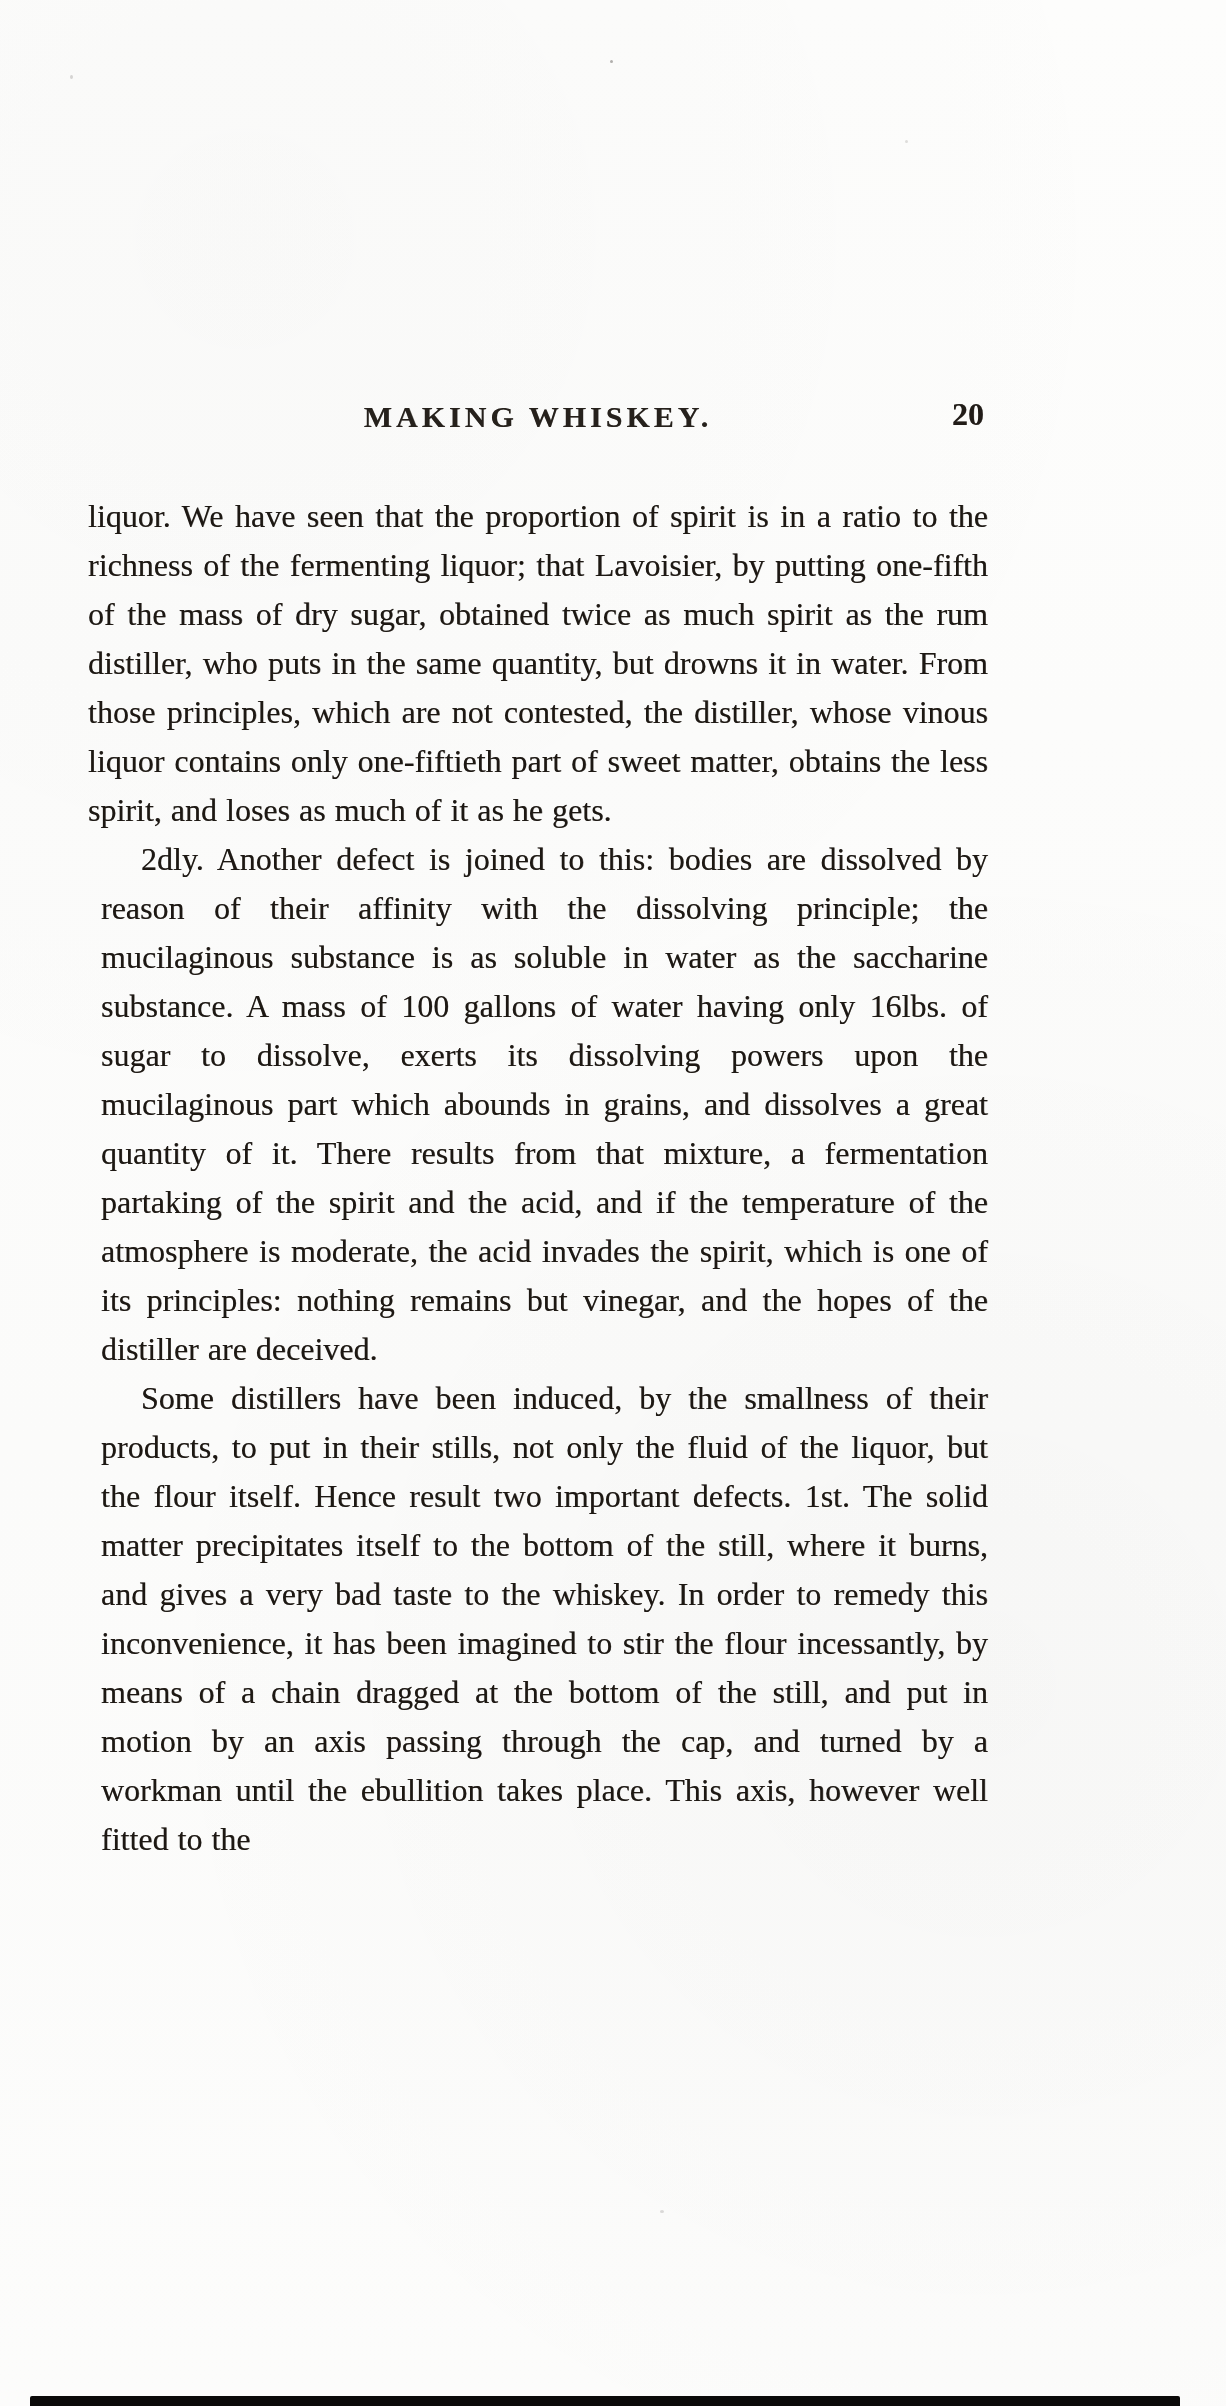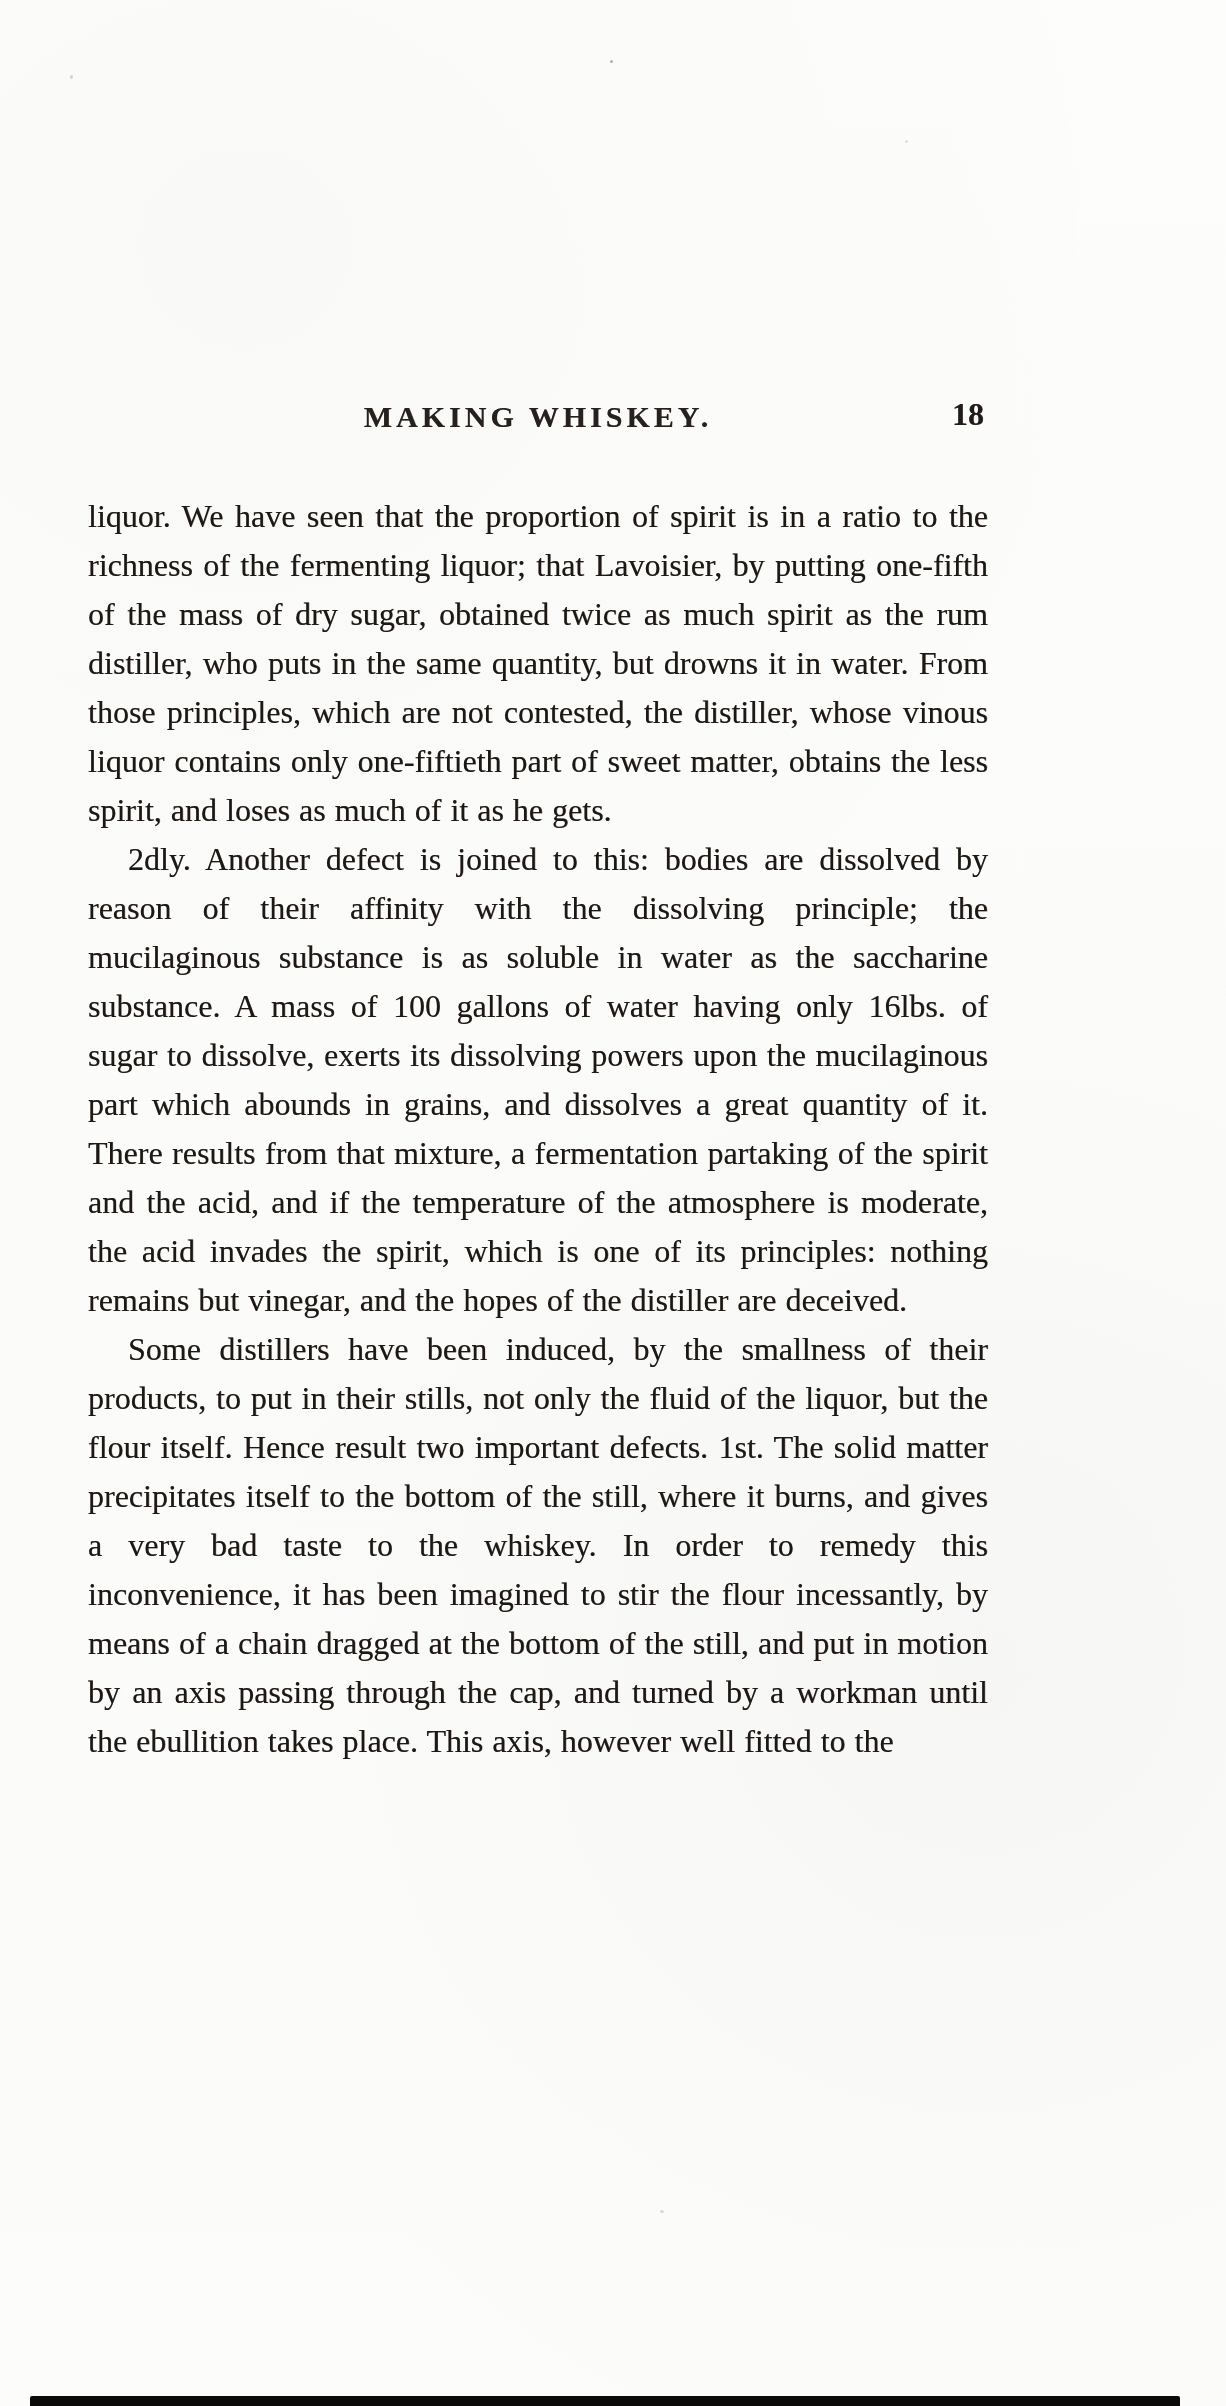"18" div.page-number { text: 18 -> 20 }
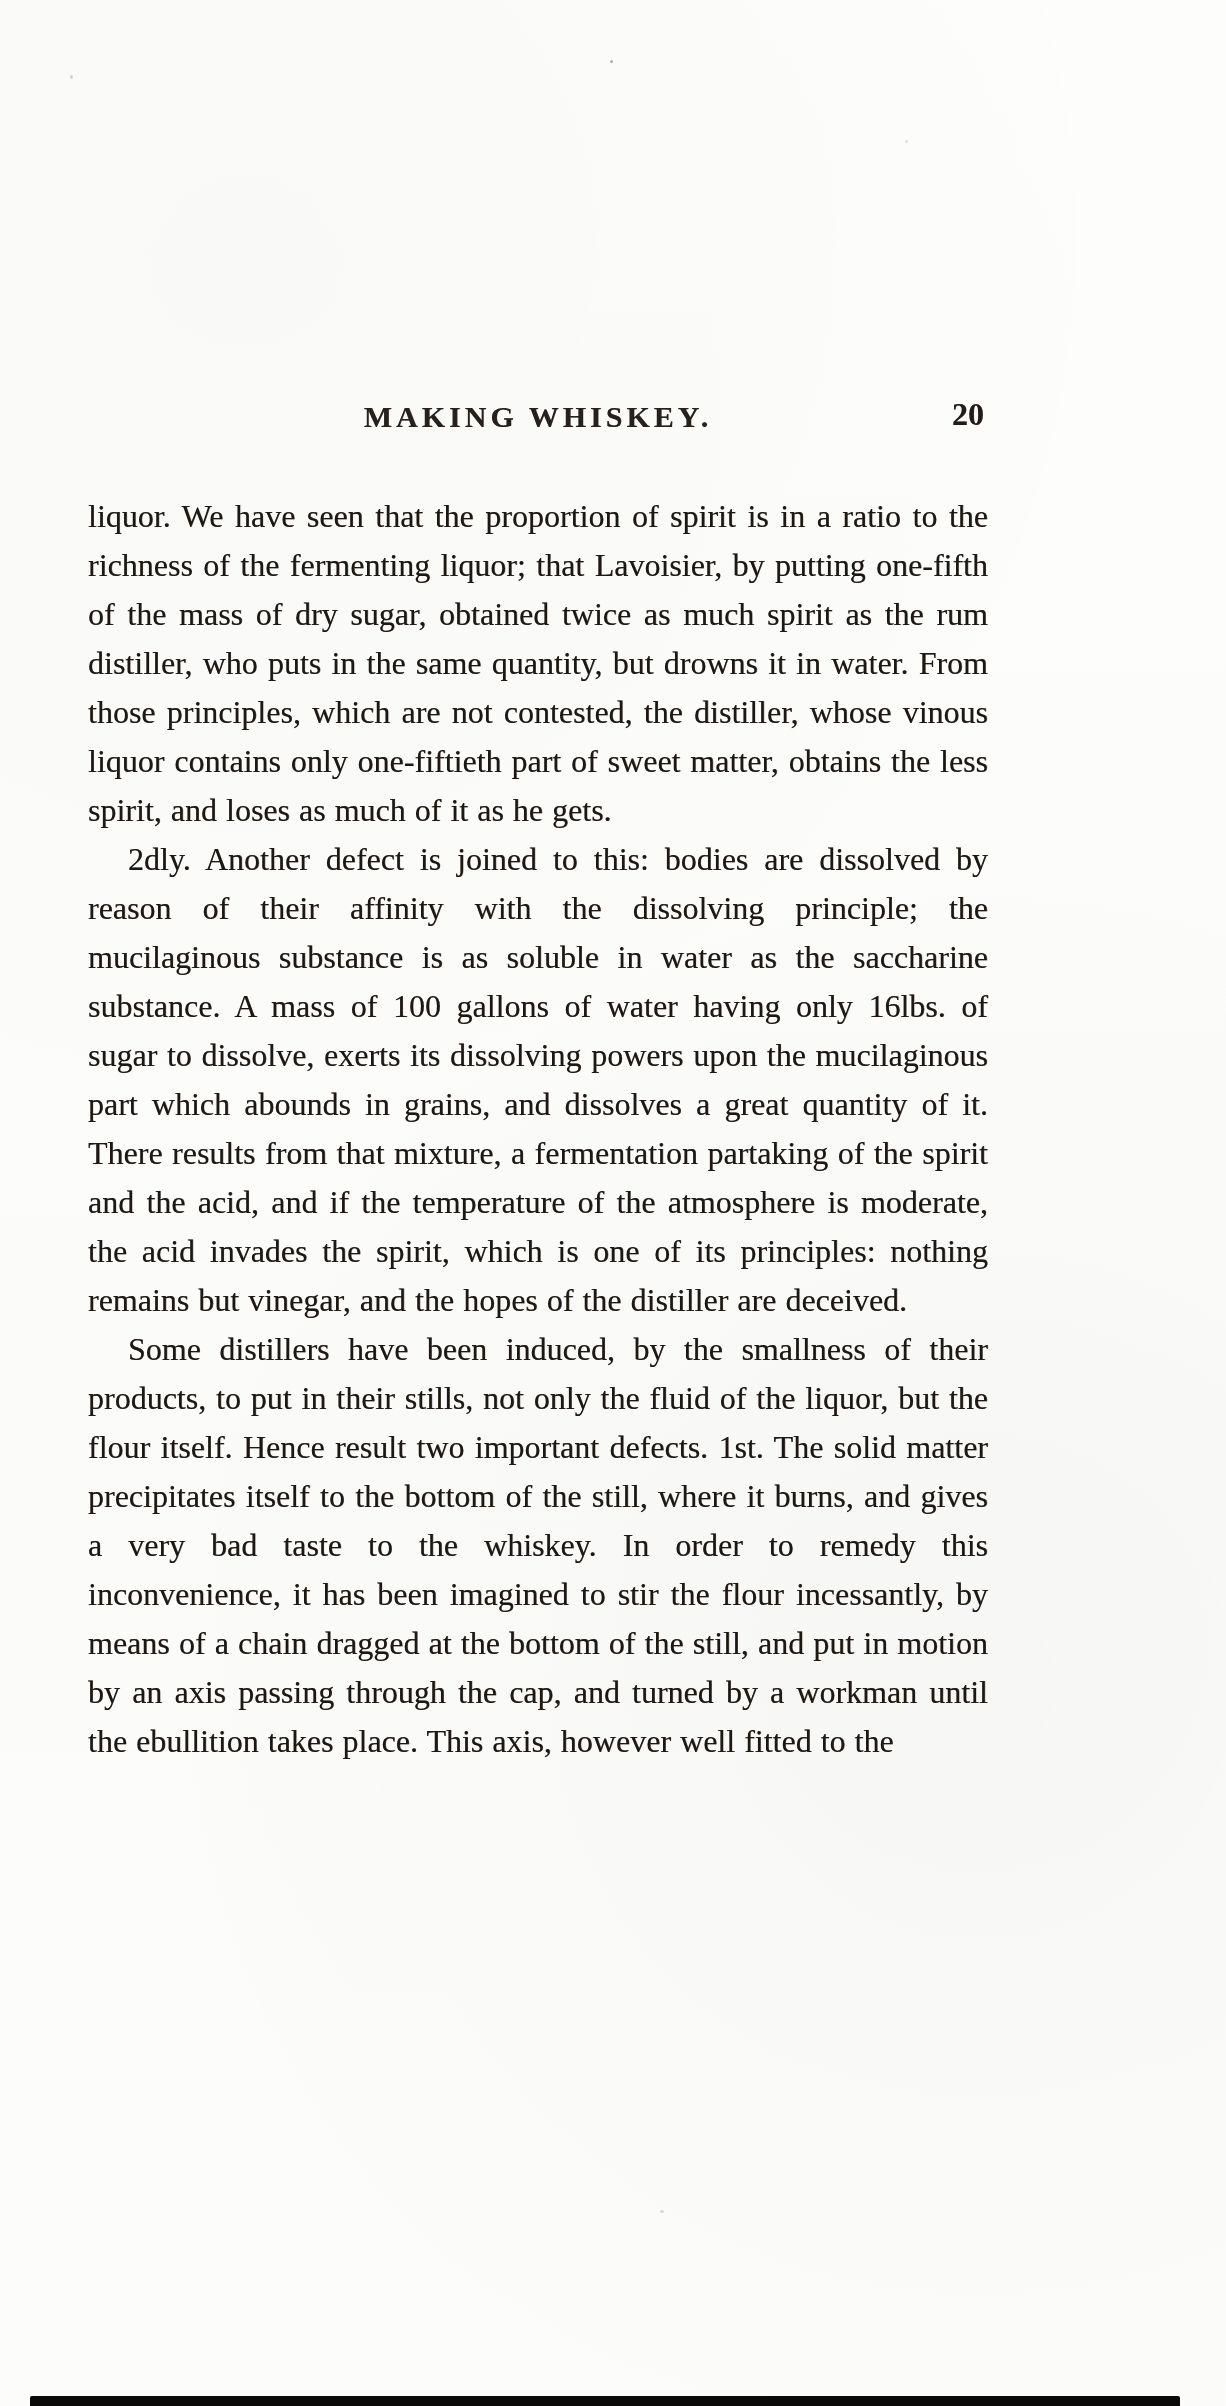"2dly. Another defect is joined" .body-text p.indented { margin-left: none -> 13px }
